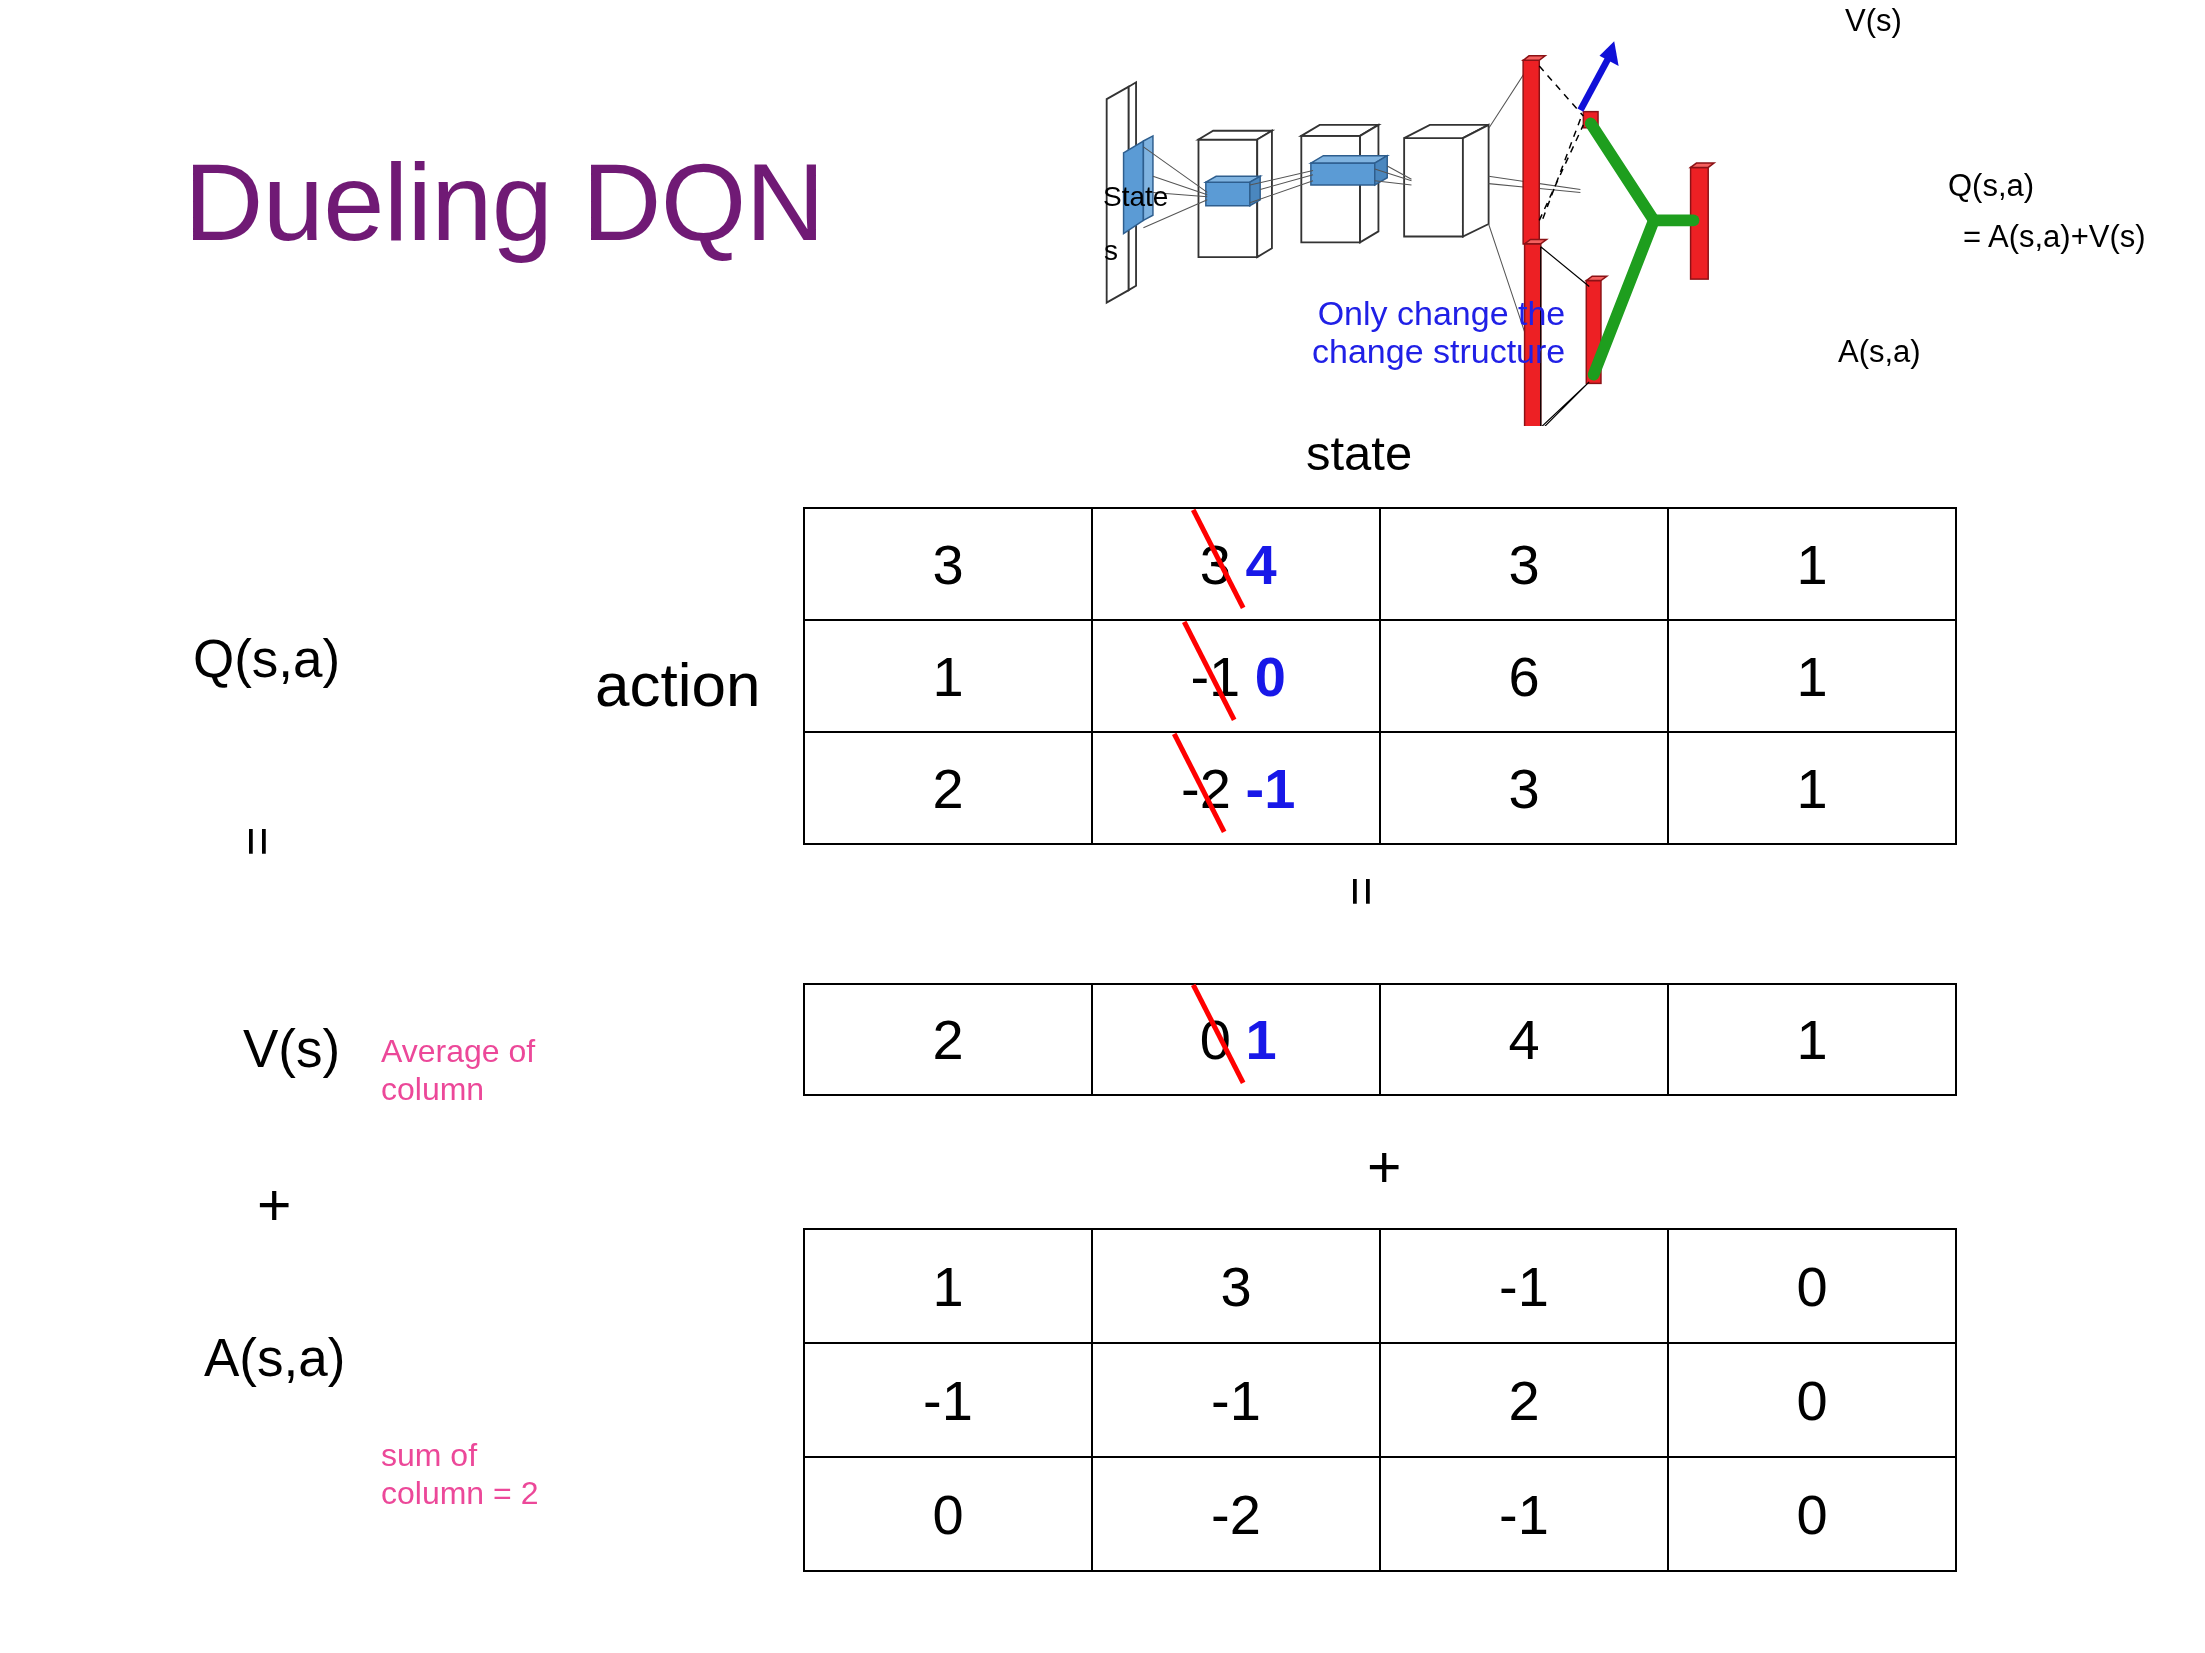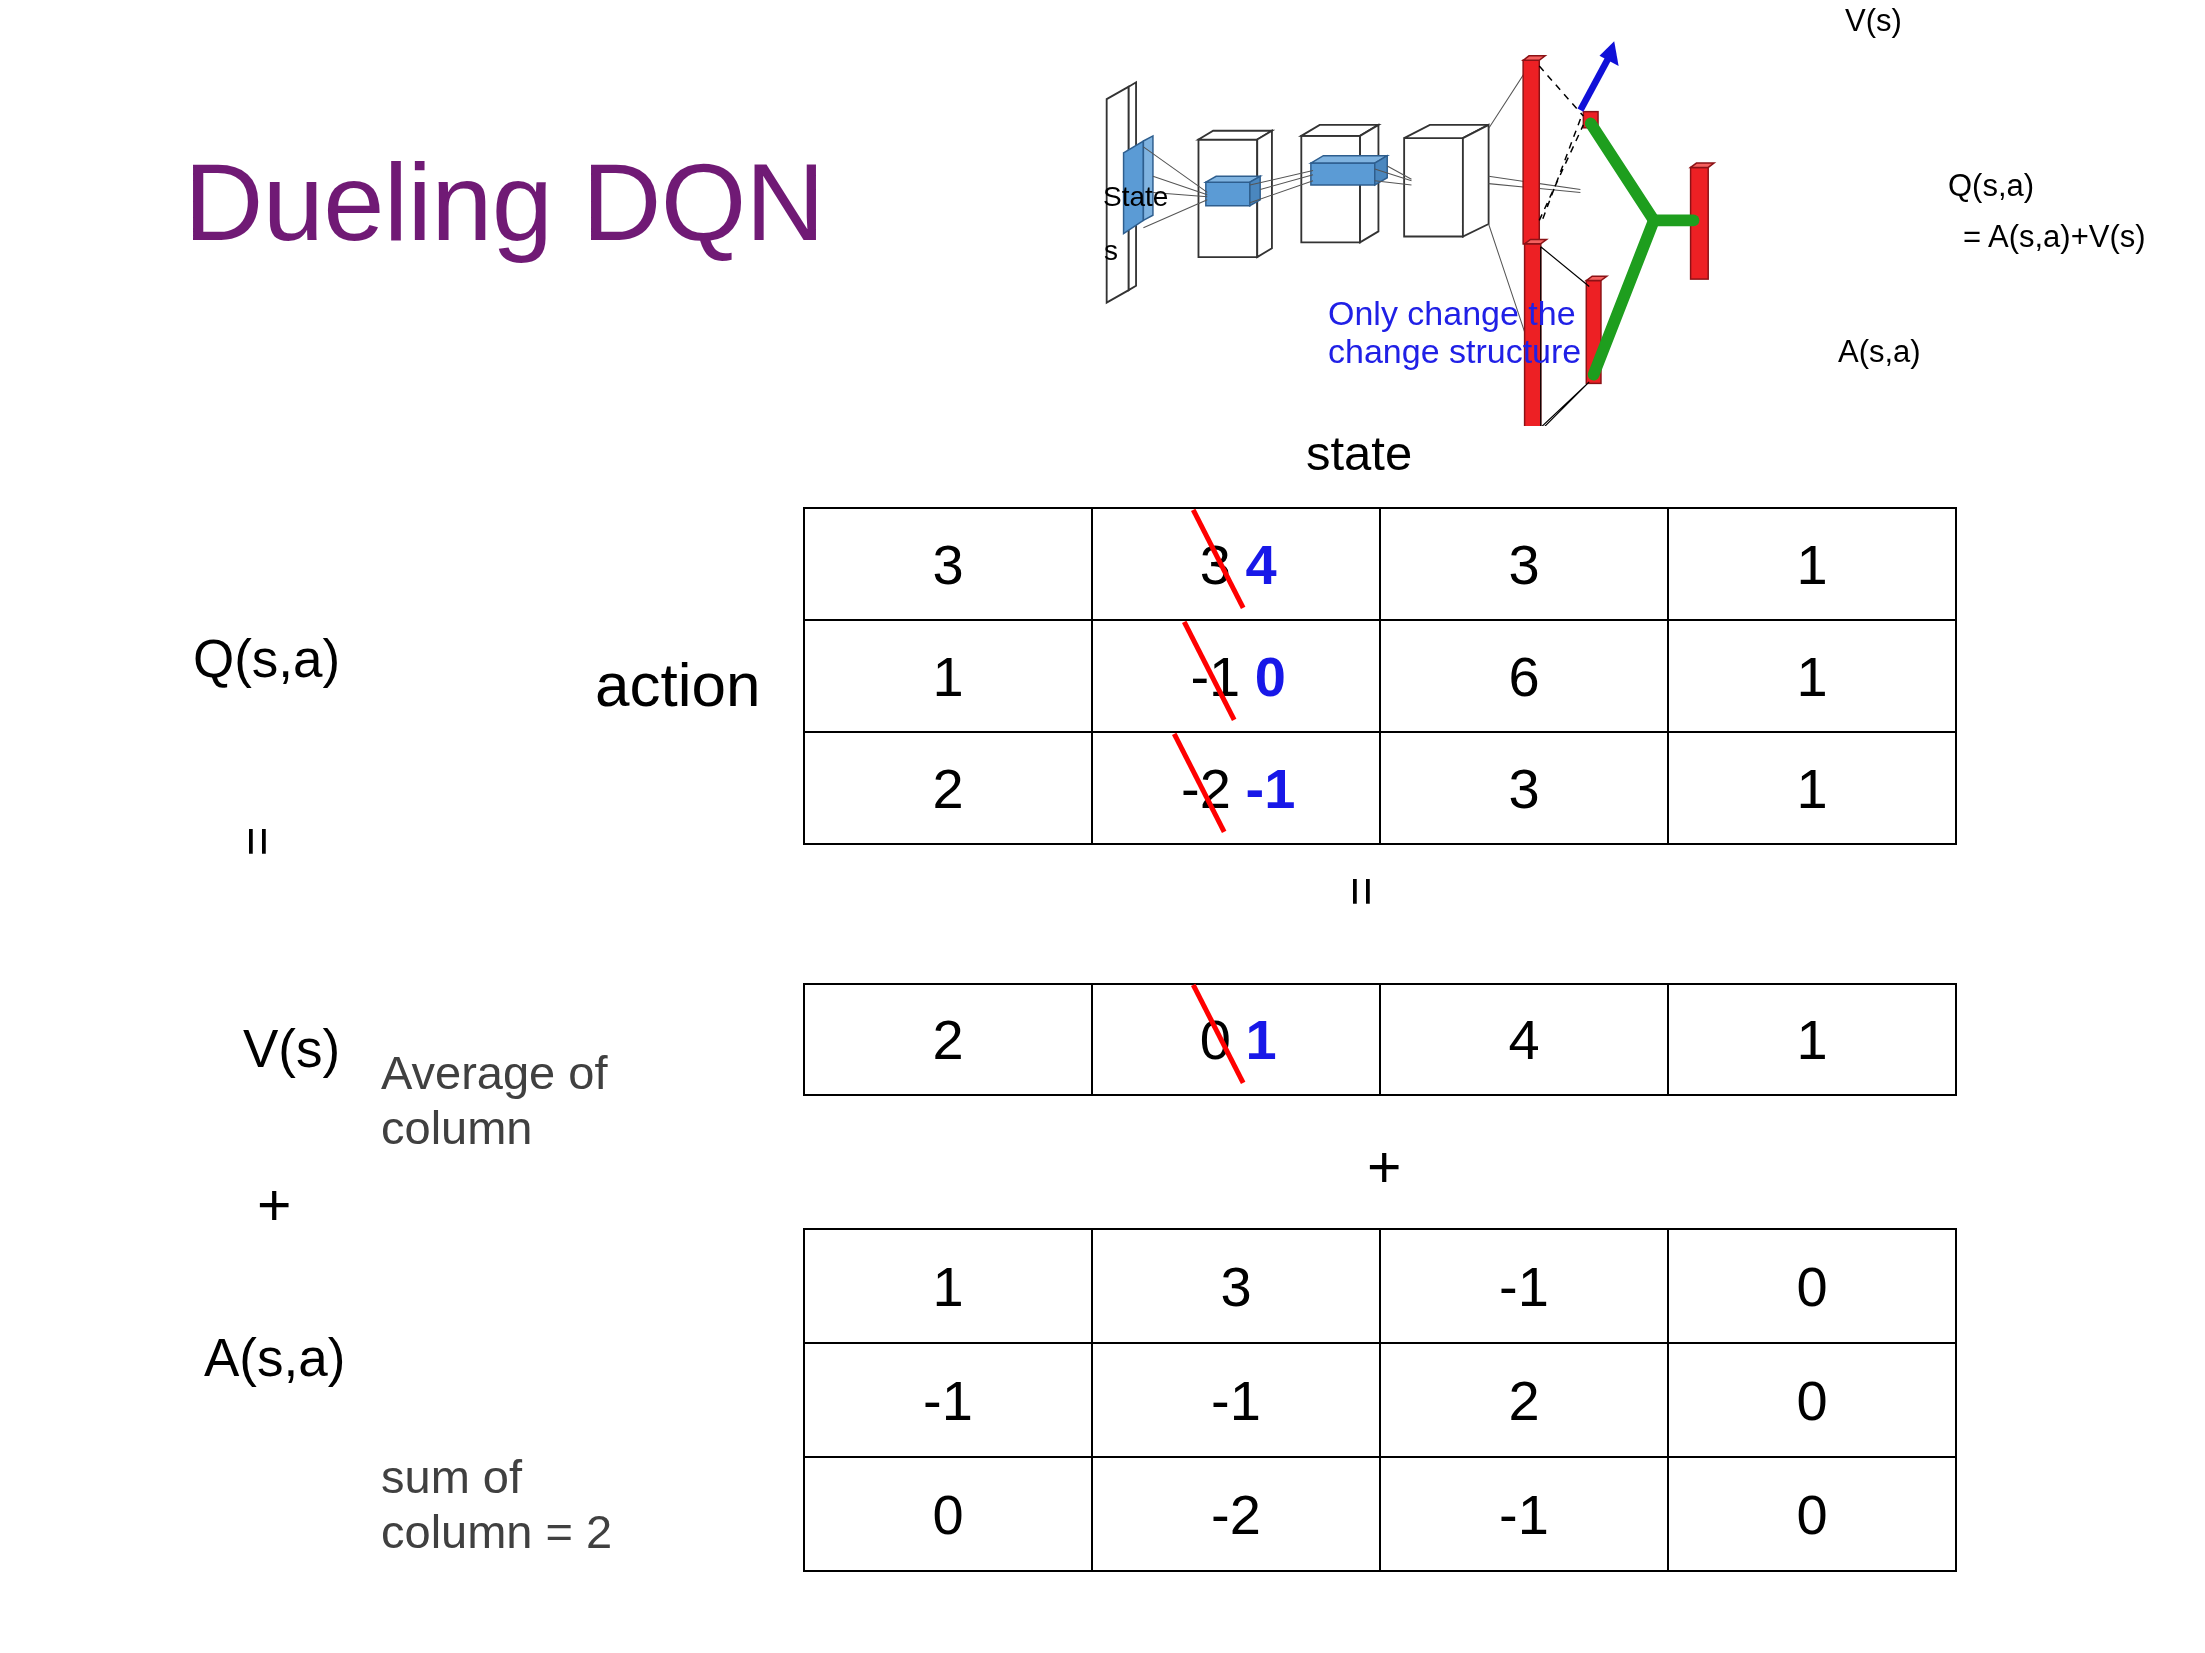"Only change the" div { left: 262px -> 246px; text-align: none -> right }
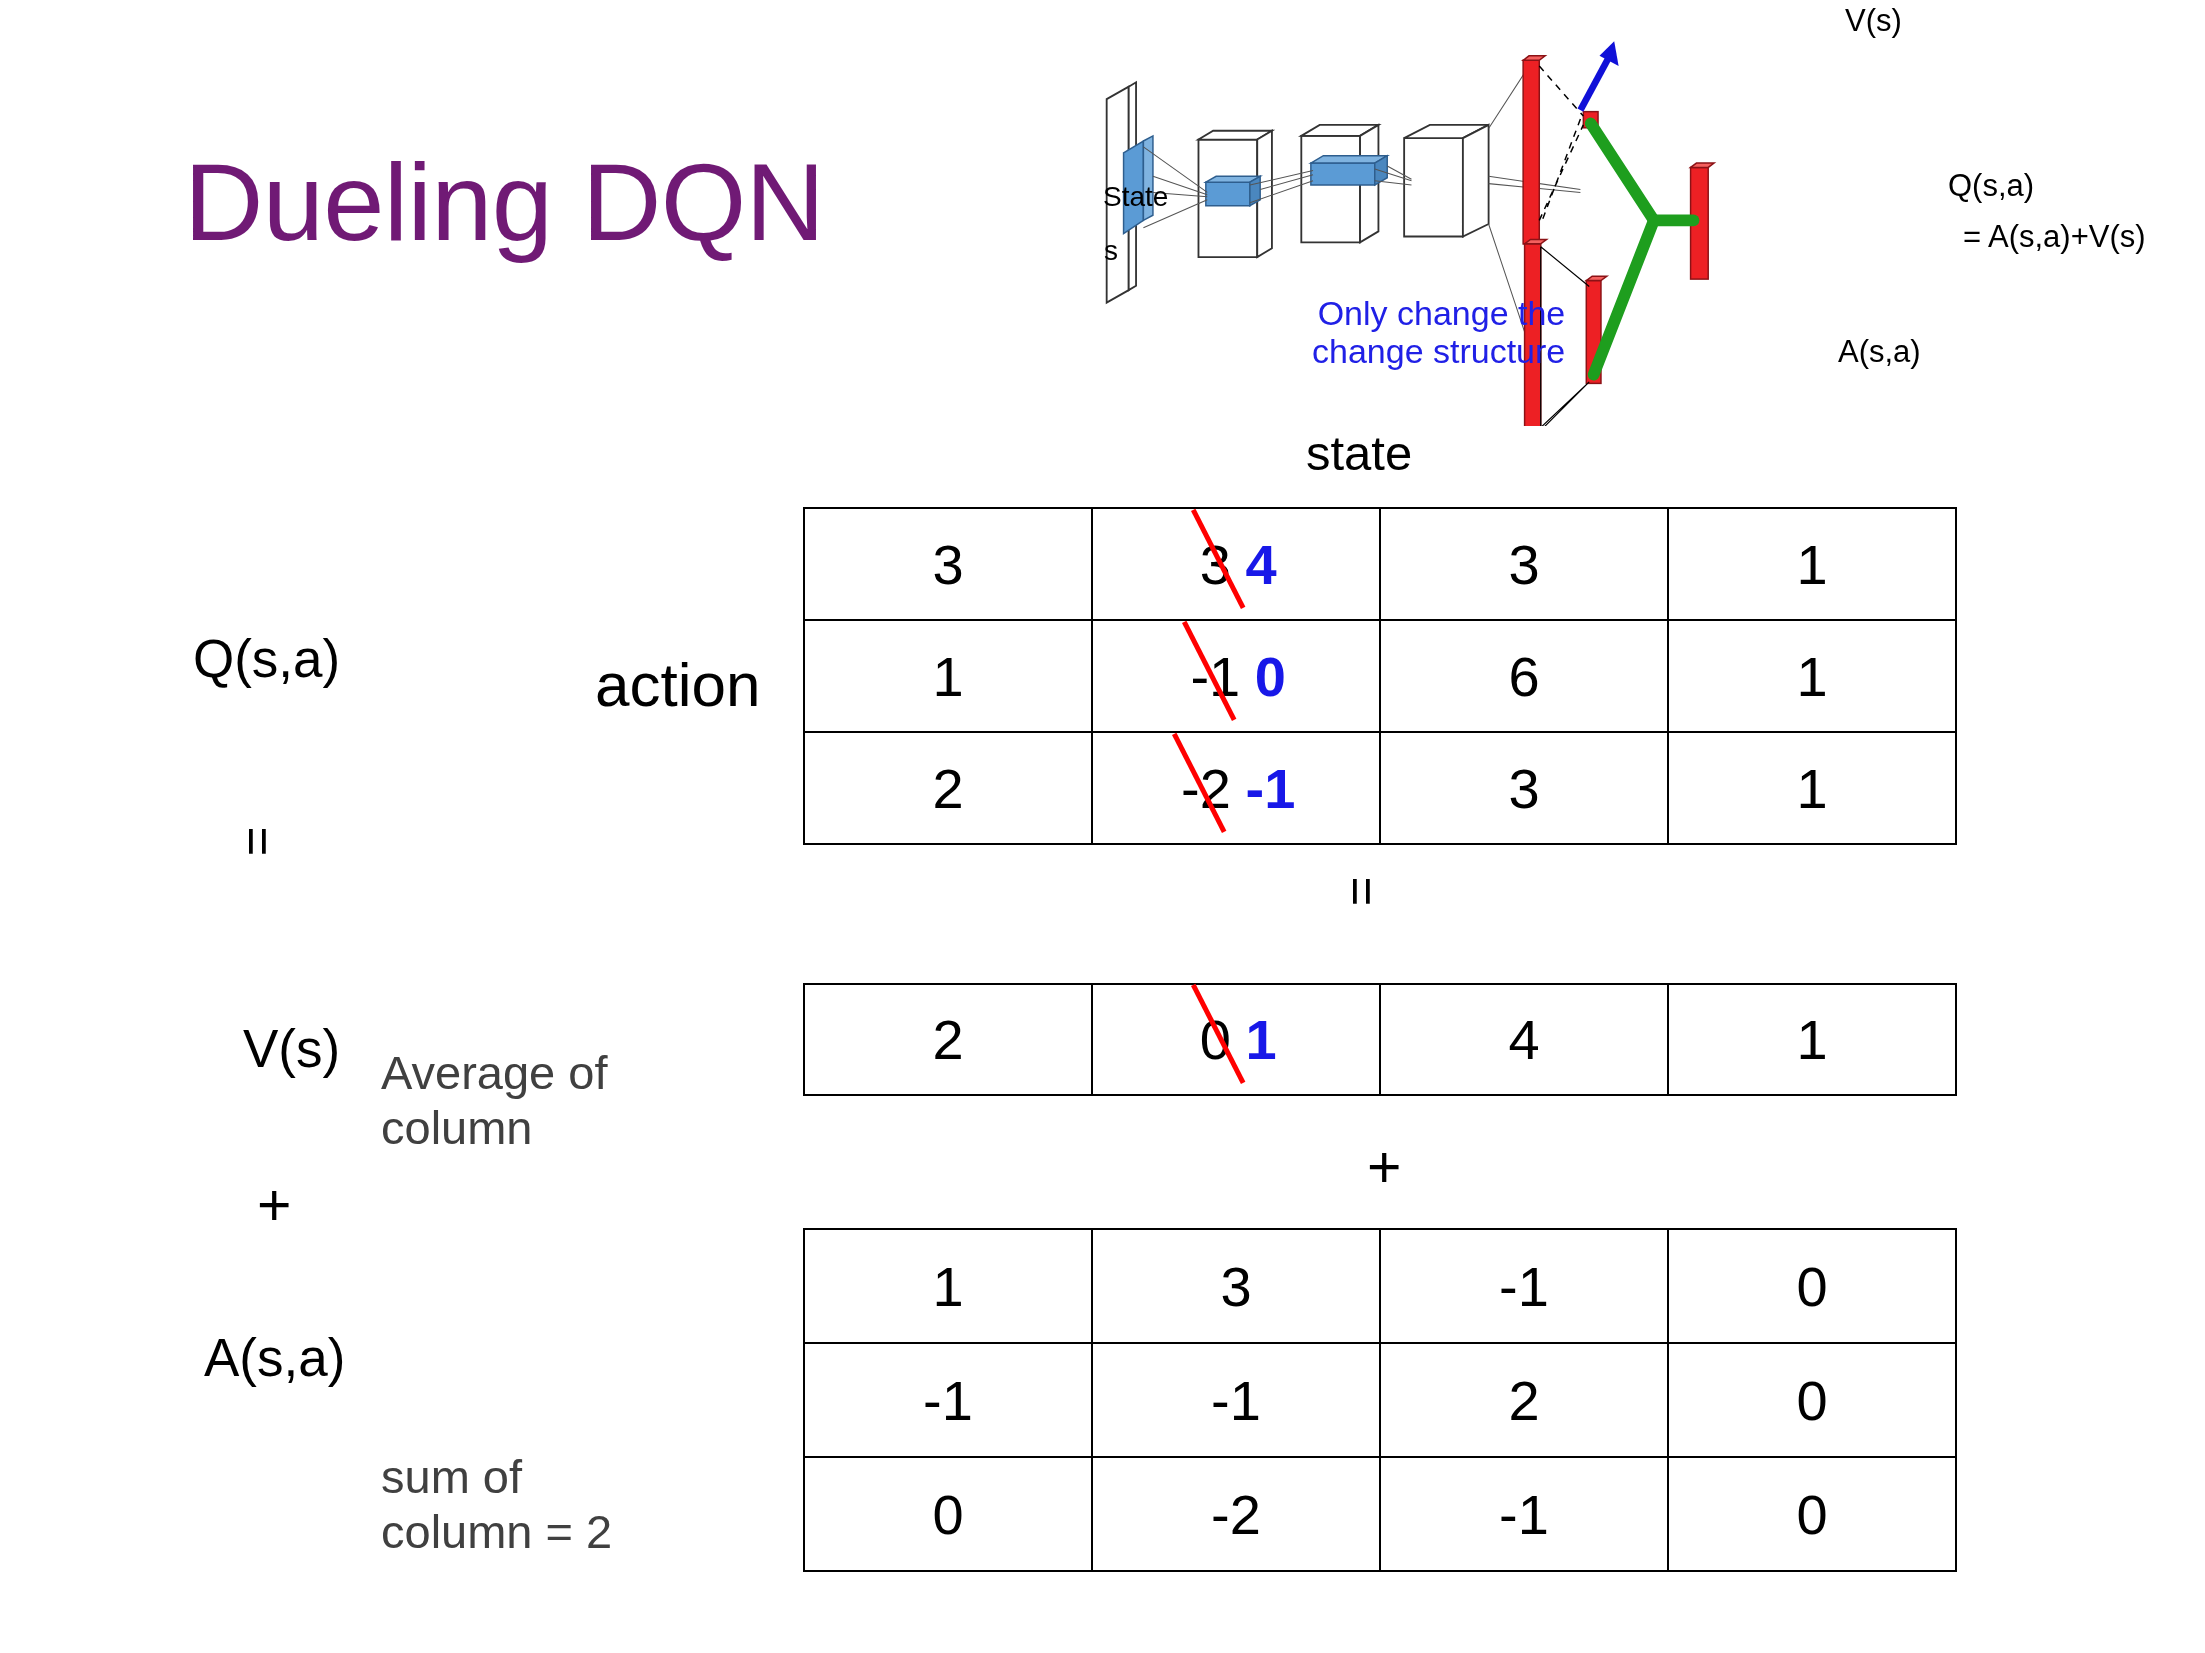"Average of" .blue-note { color: #404040 -> #ec4899; font-size: 47px -> 32px; margin-top: 12px -> none }
